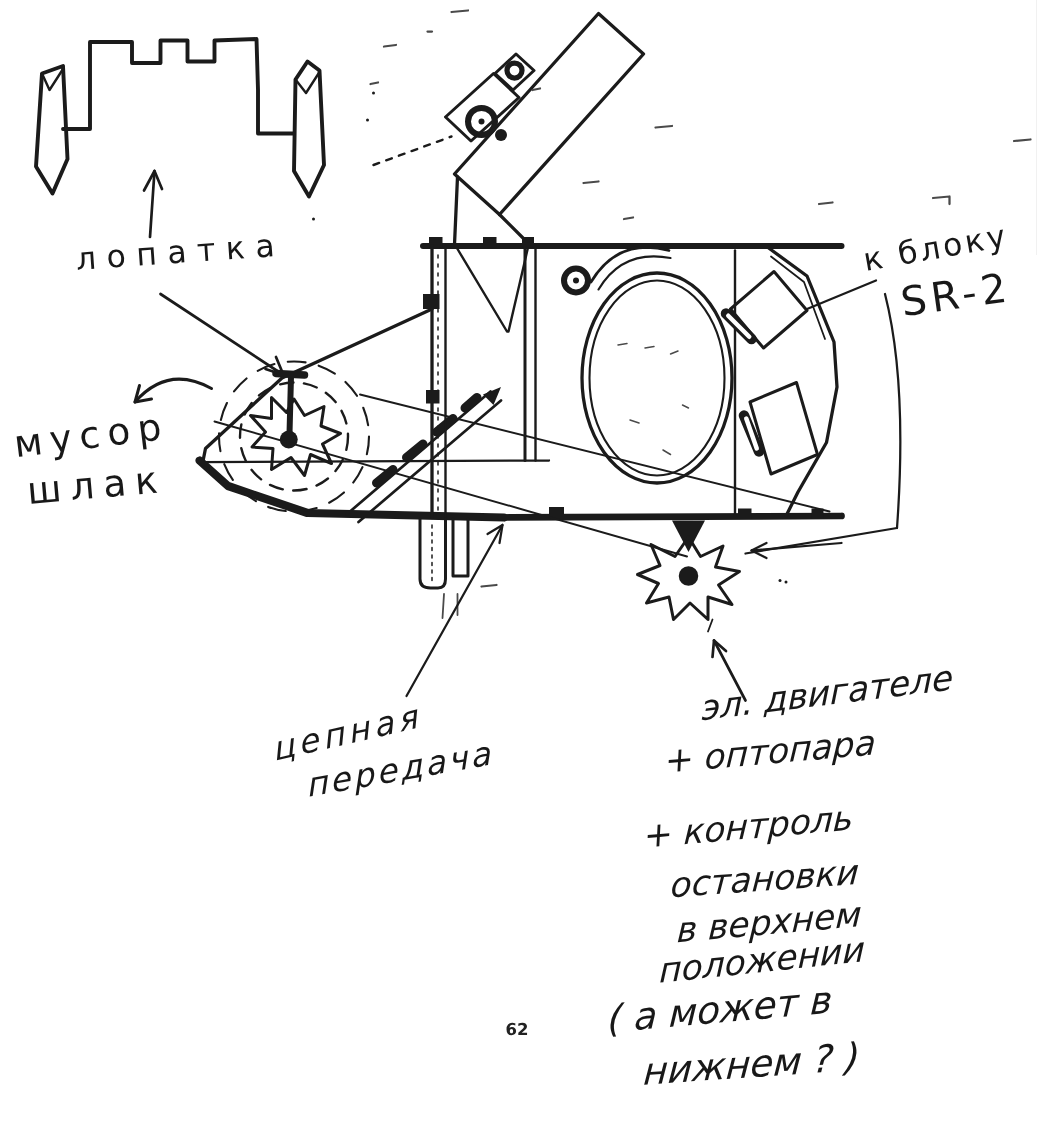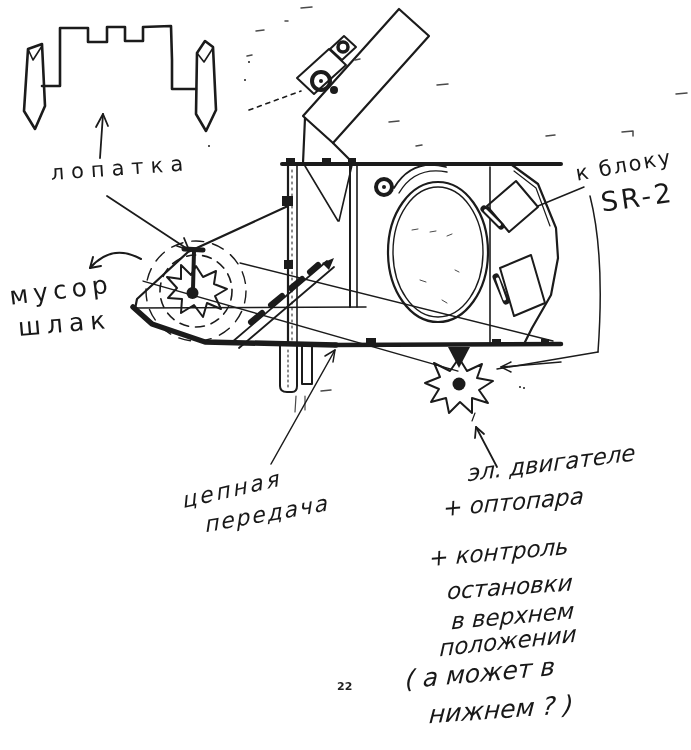"22" div.hw { text: 22 -> 62 }
